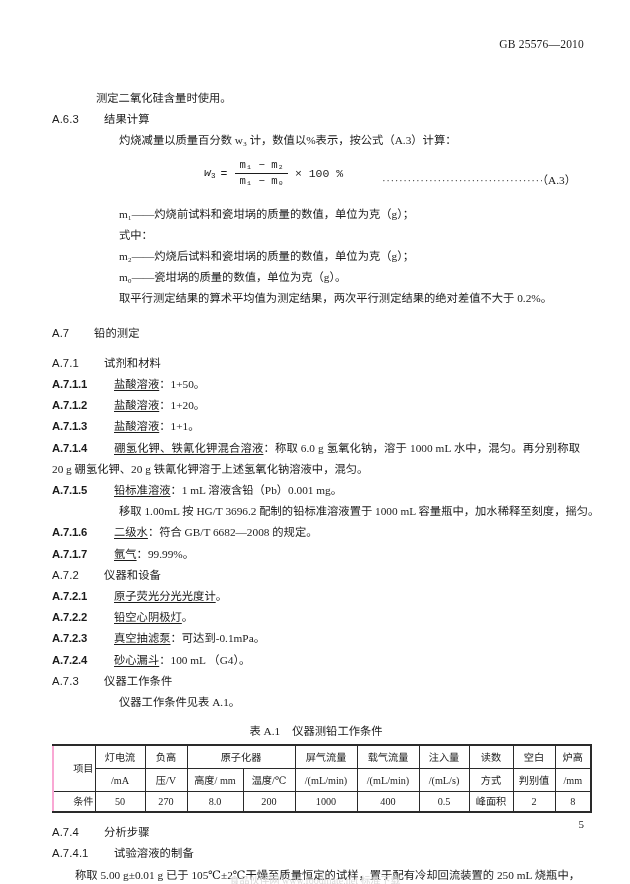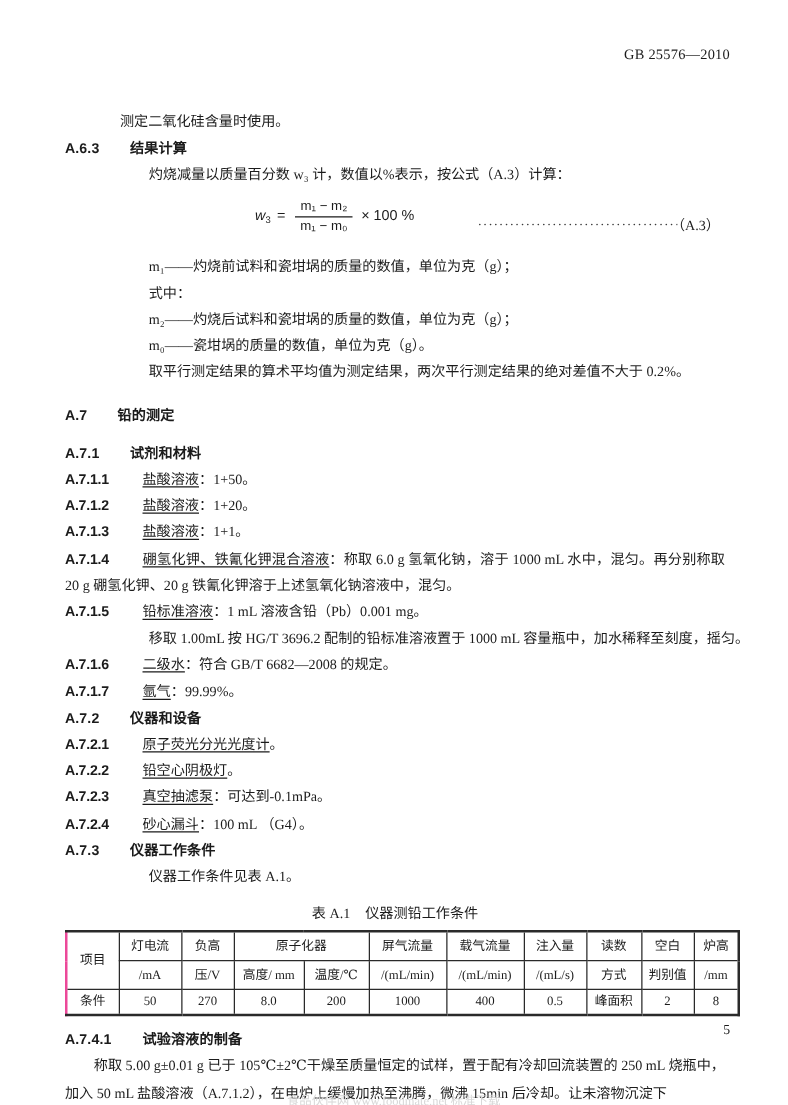"A.6.3 结果计算" .heading { font-weight: bold -> normal }
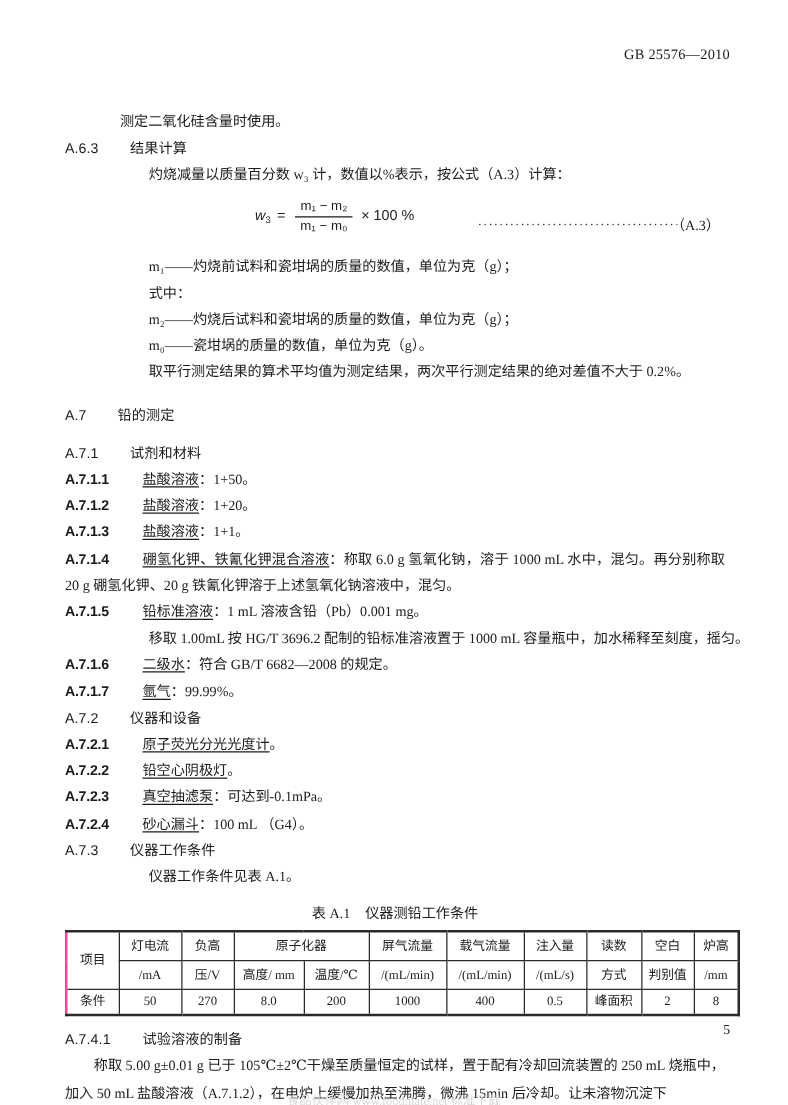"w3" .formula { font-family: Liberation Sans, sans-serif -> Liberation Mono, monospace }
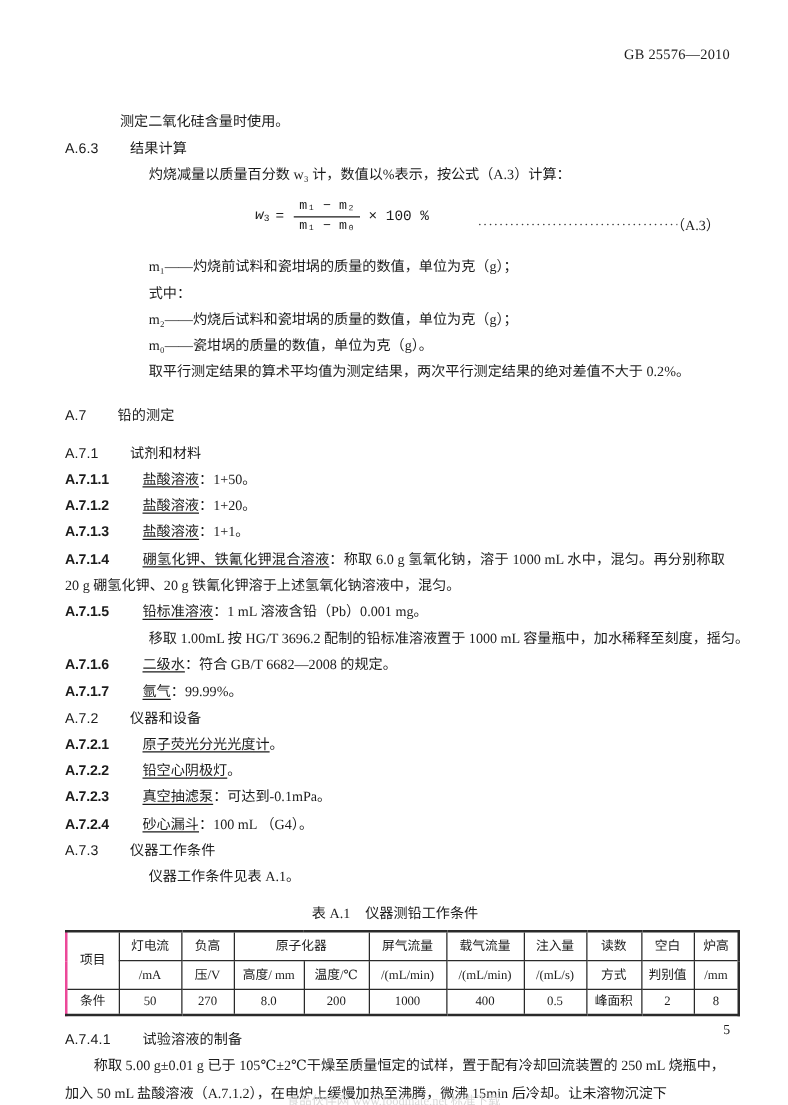"项目" table.spec .outer-left { border-left: 2px solid #ec4899 -> 2px solid #f9a8d4; text-align: none -> right }
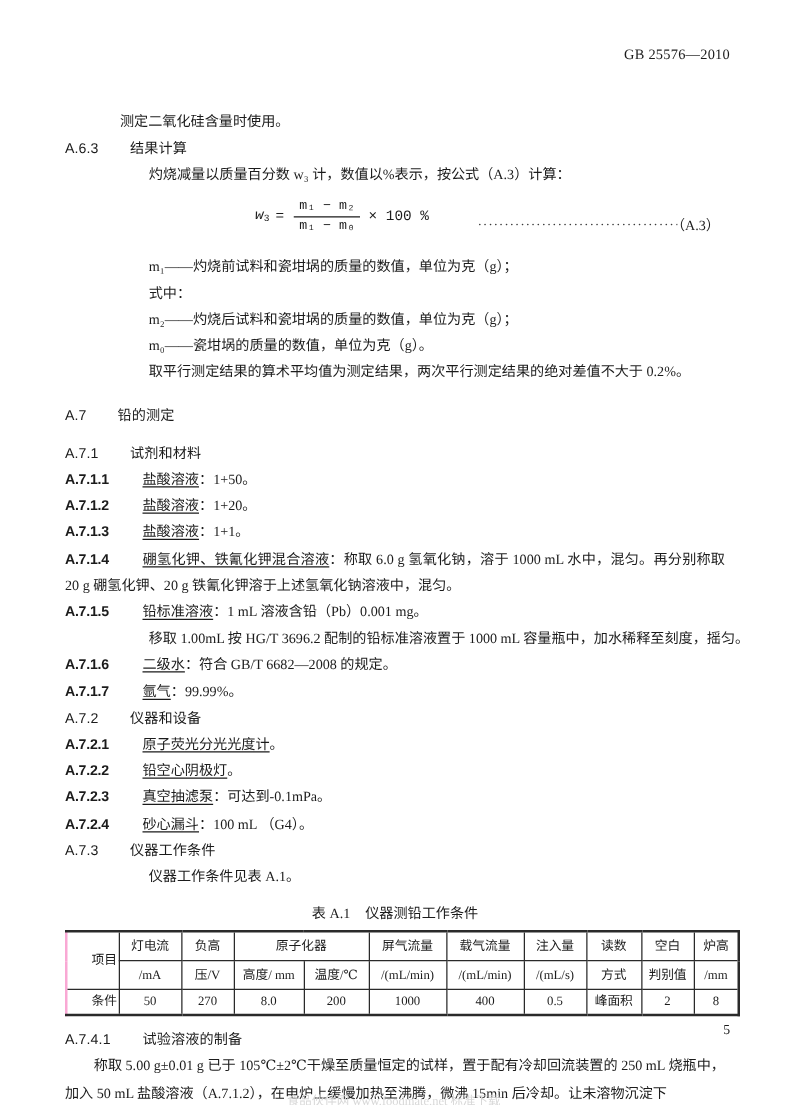"A.7.4 分析步骤" div.heading { html: none -> <div> <span>A.7.4</span><span>分析步骤</span> </div> }
